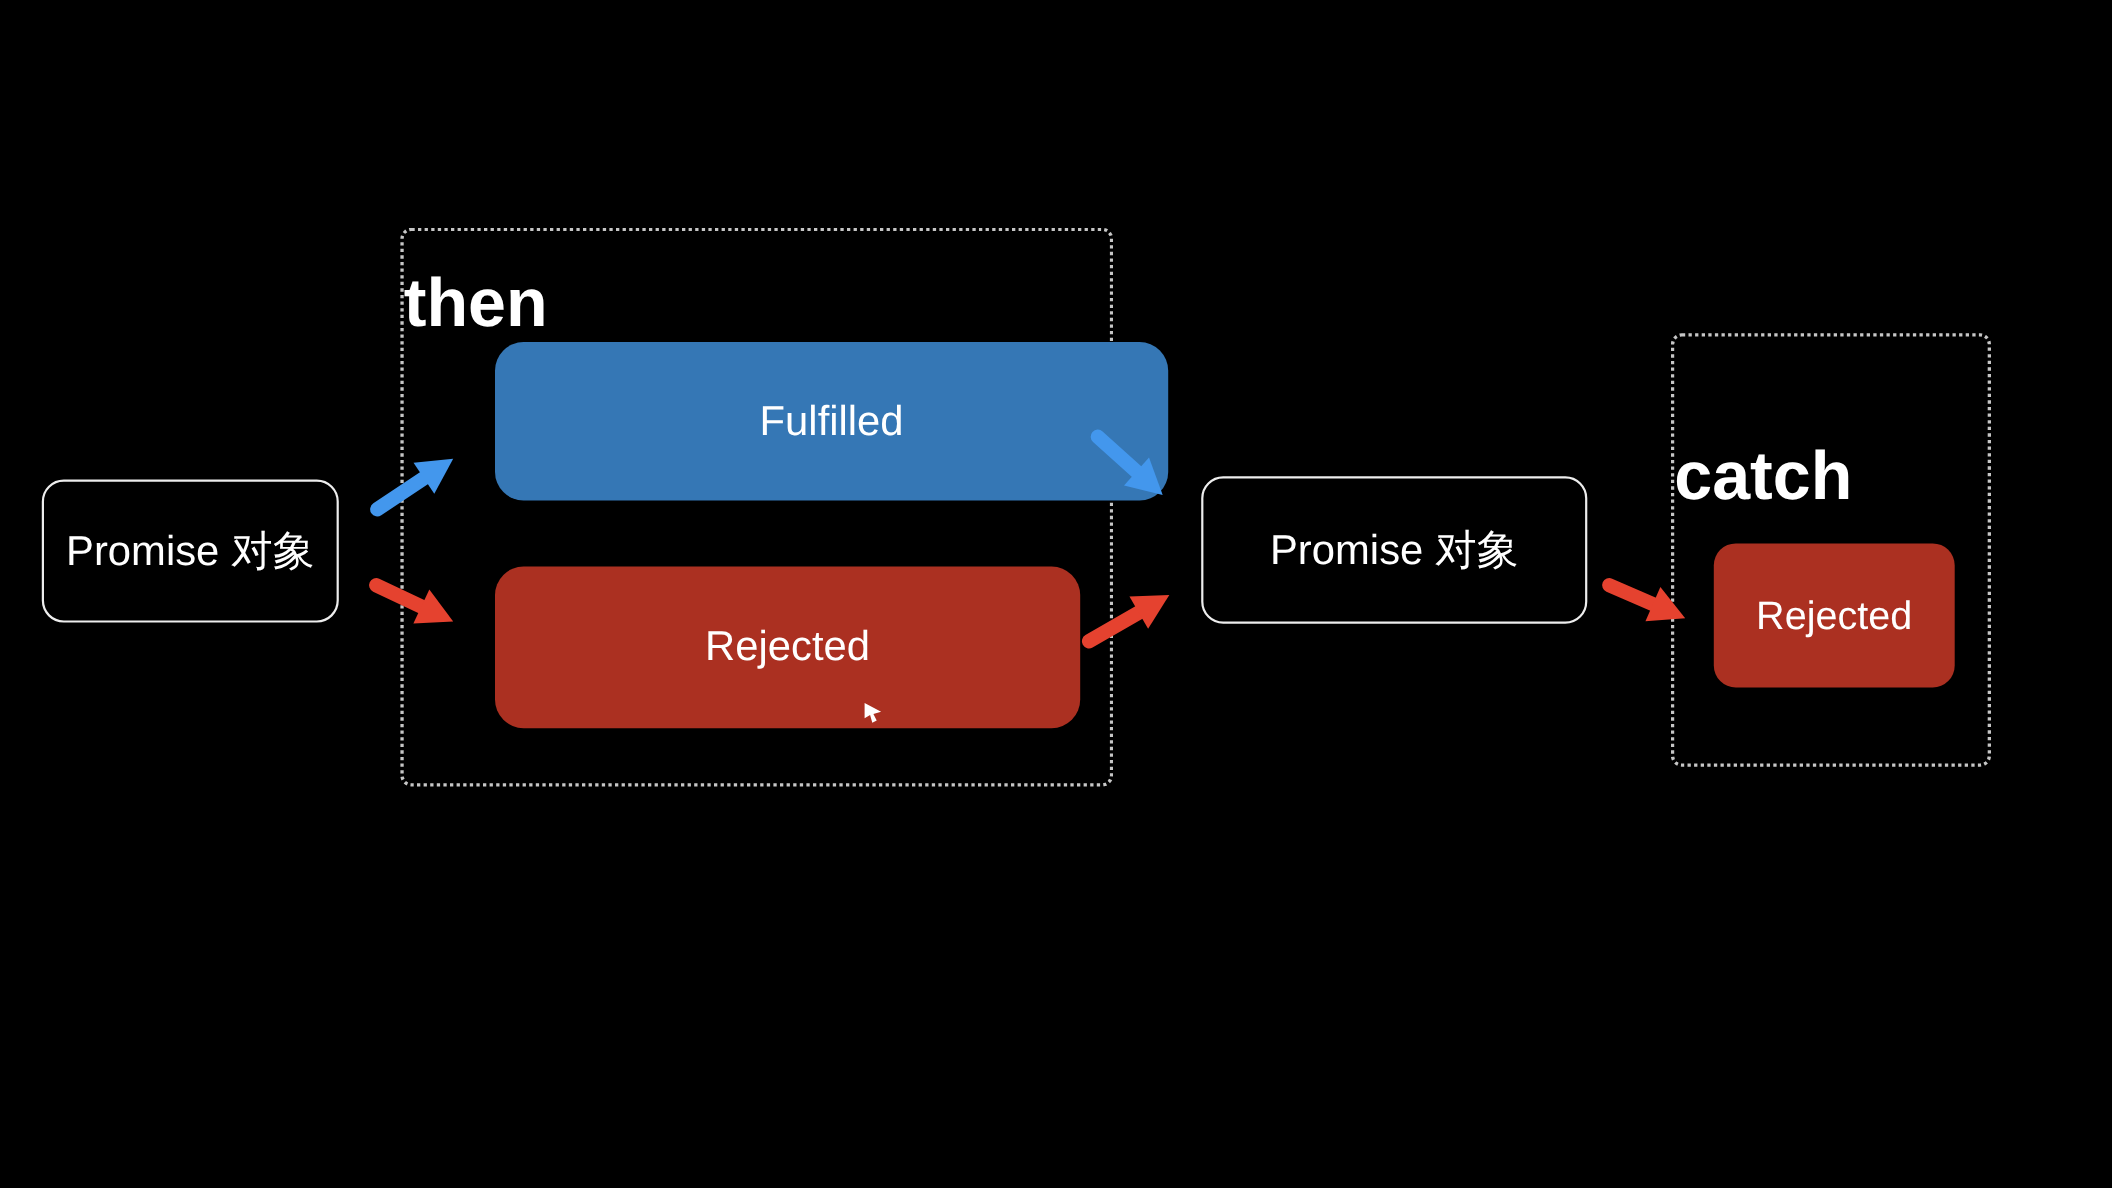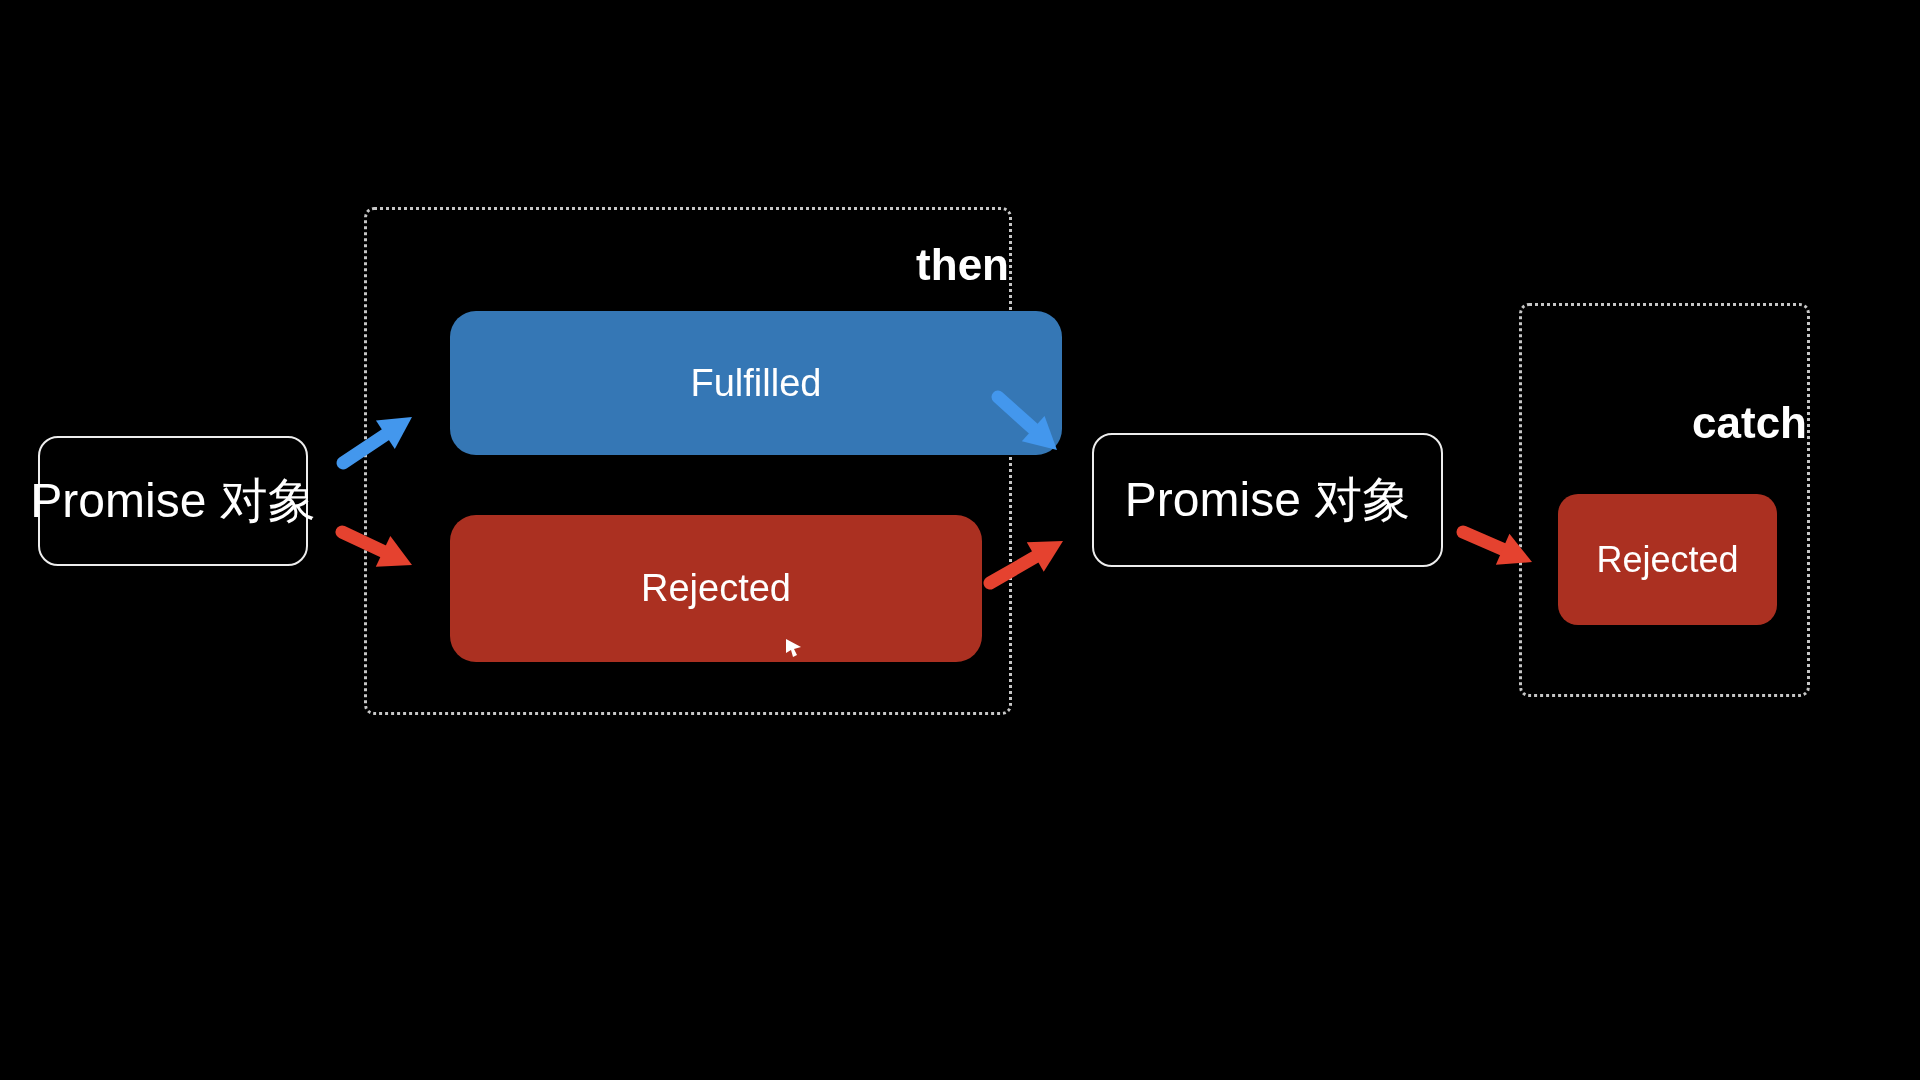"then" .group-title { font-size: 44px -> 62px; text-align: right -> left }
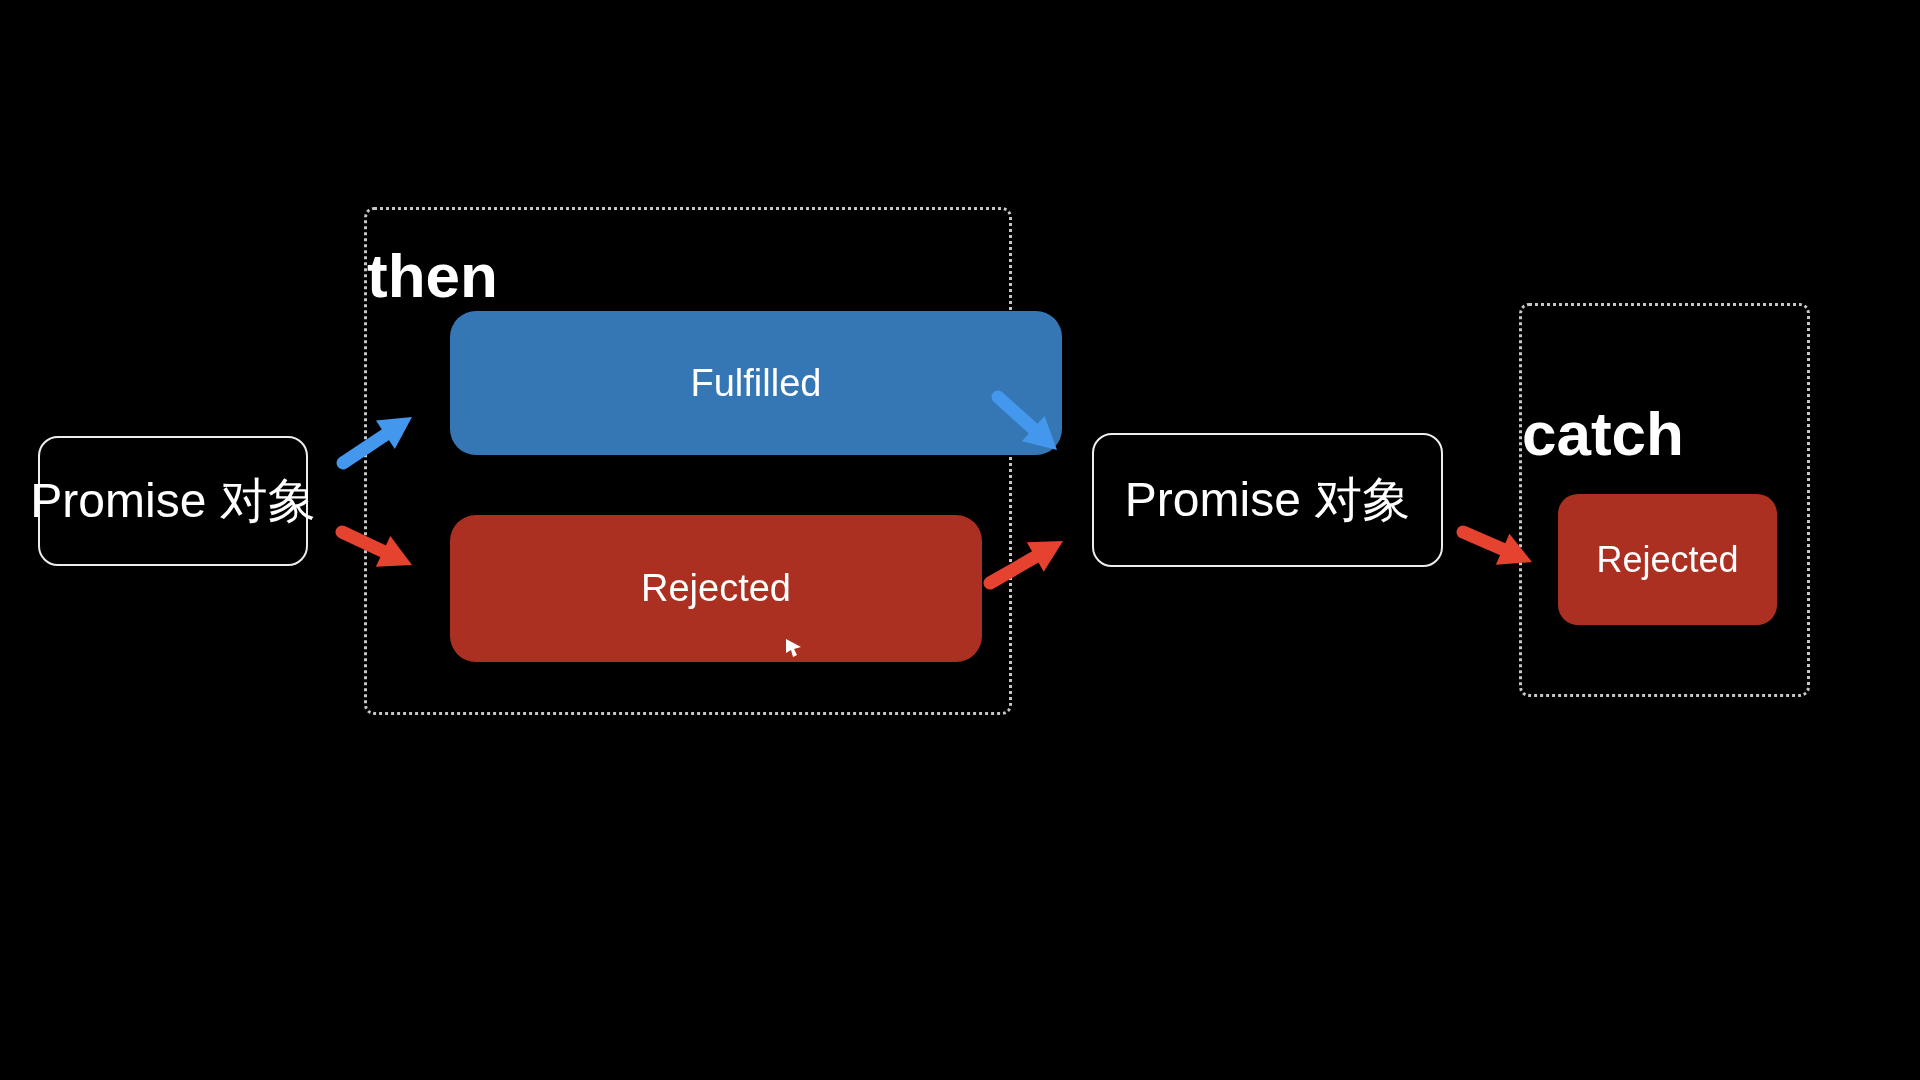"Promise 对象" .promise-box { font-size: 48px -> 38px }
